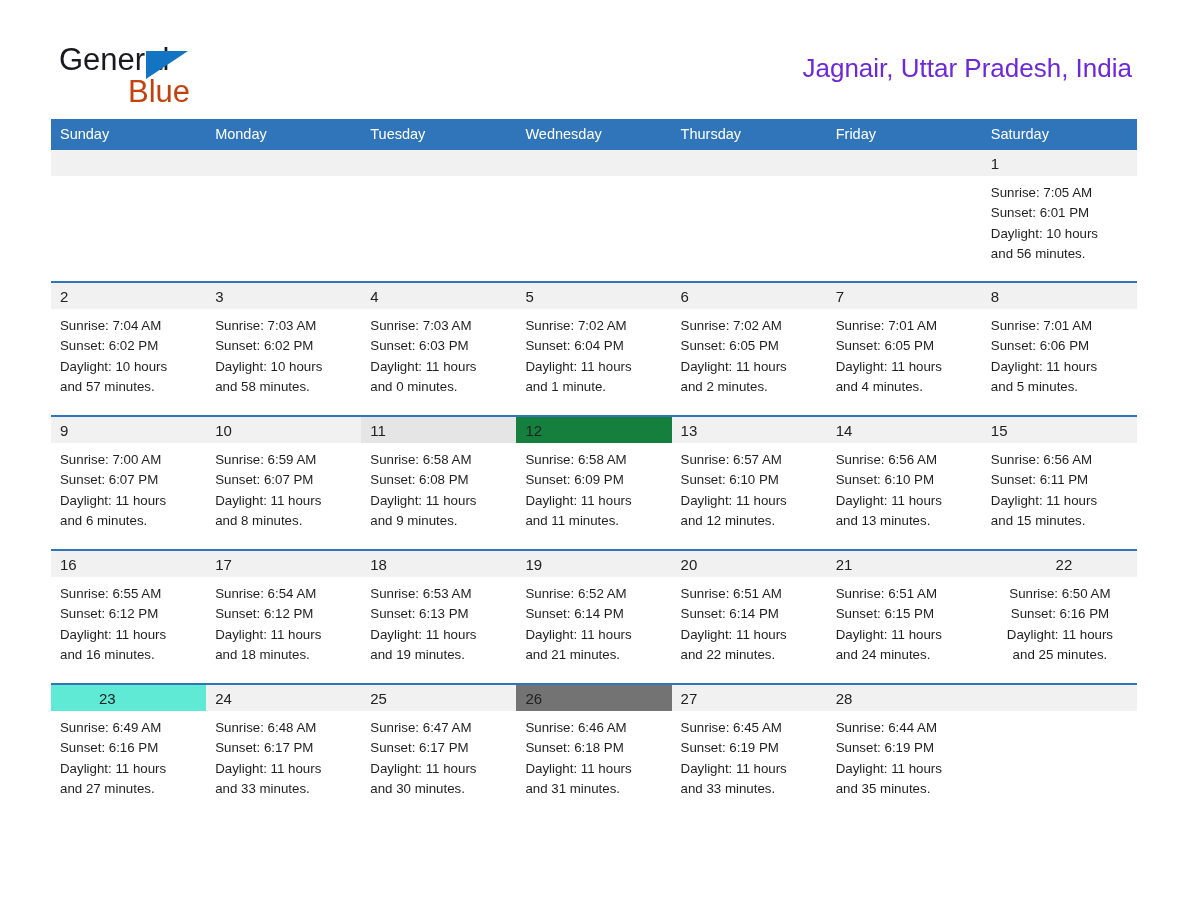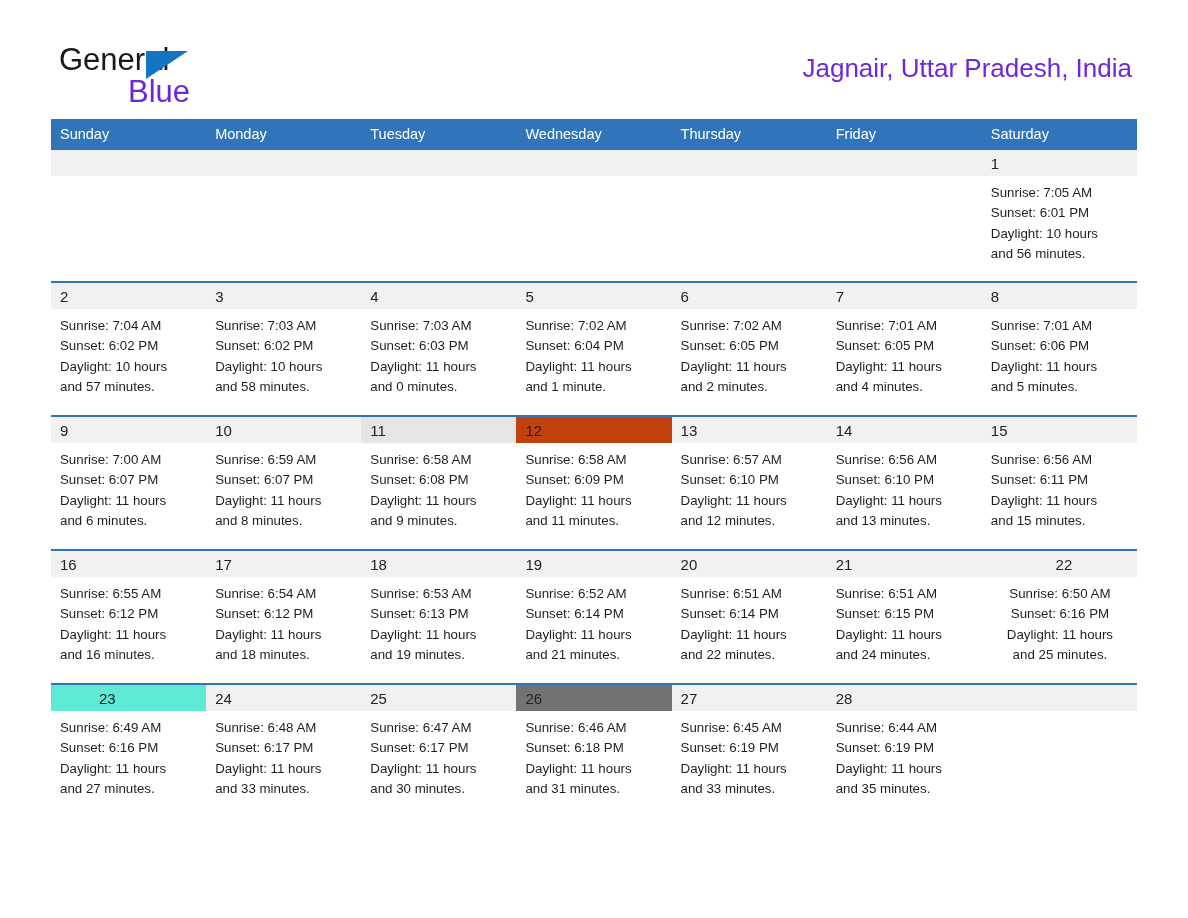"Blue" span.brand-blue { color: #6d28d9 -> #c2410c }
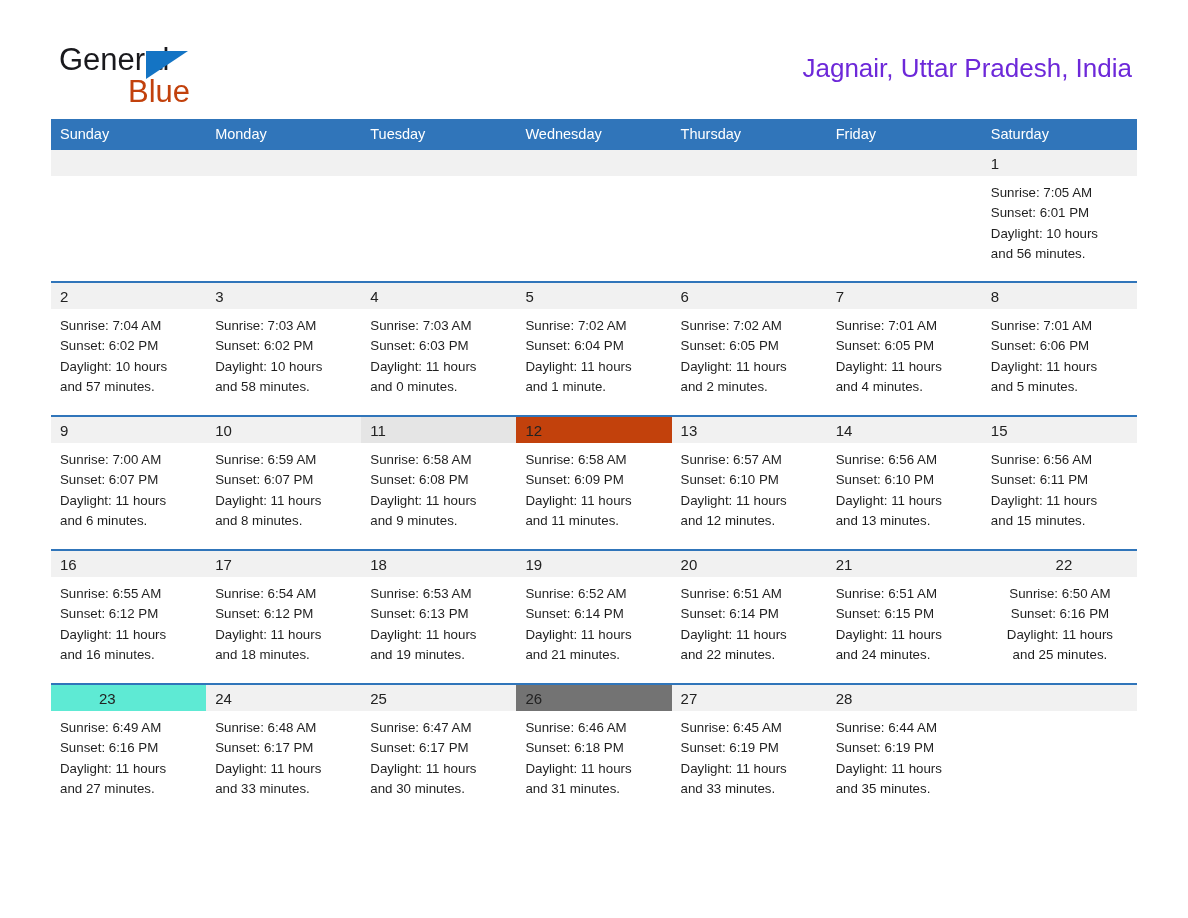"12" div.daynum { background: #c2410c -> #15803d }
